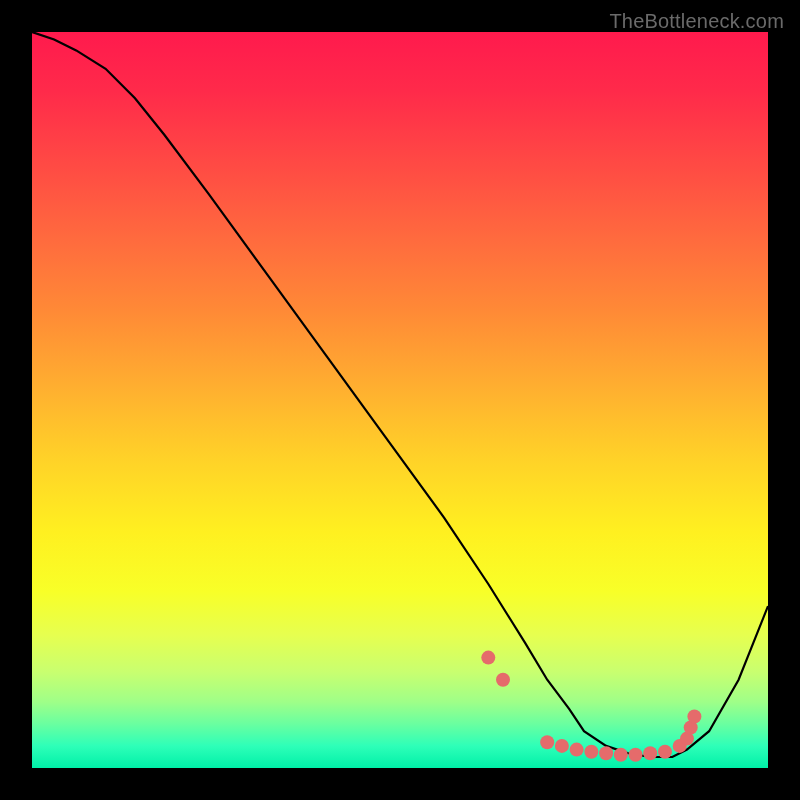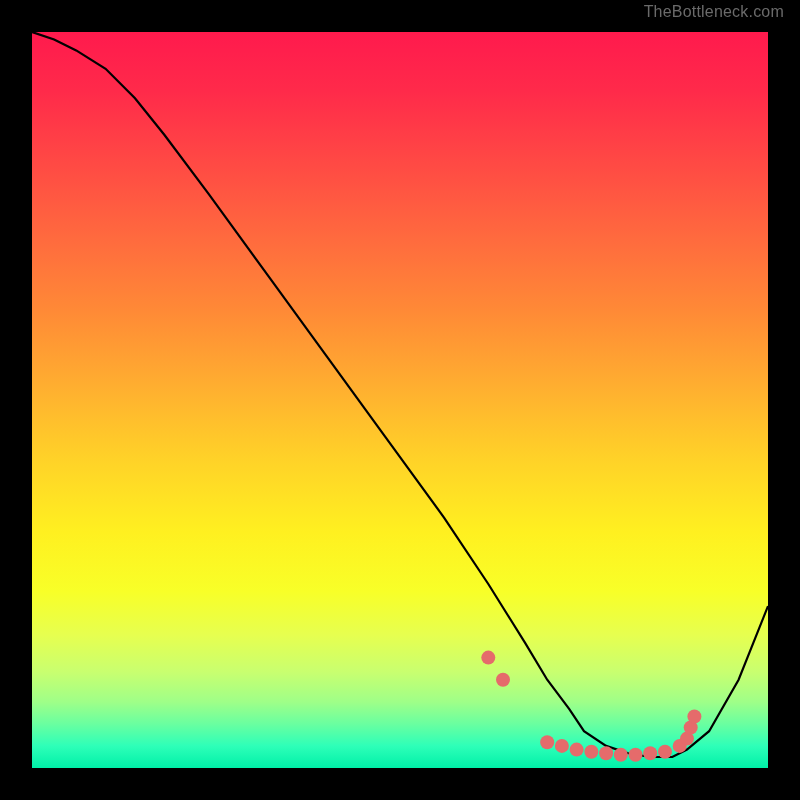"TheBottleneck.com" .attribution { font-size: 16px -> 20px; top: 3px -> 10px }
